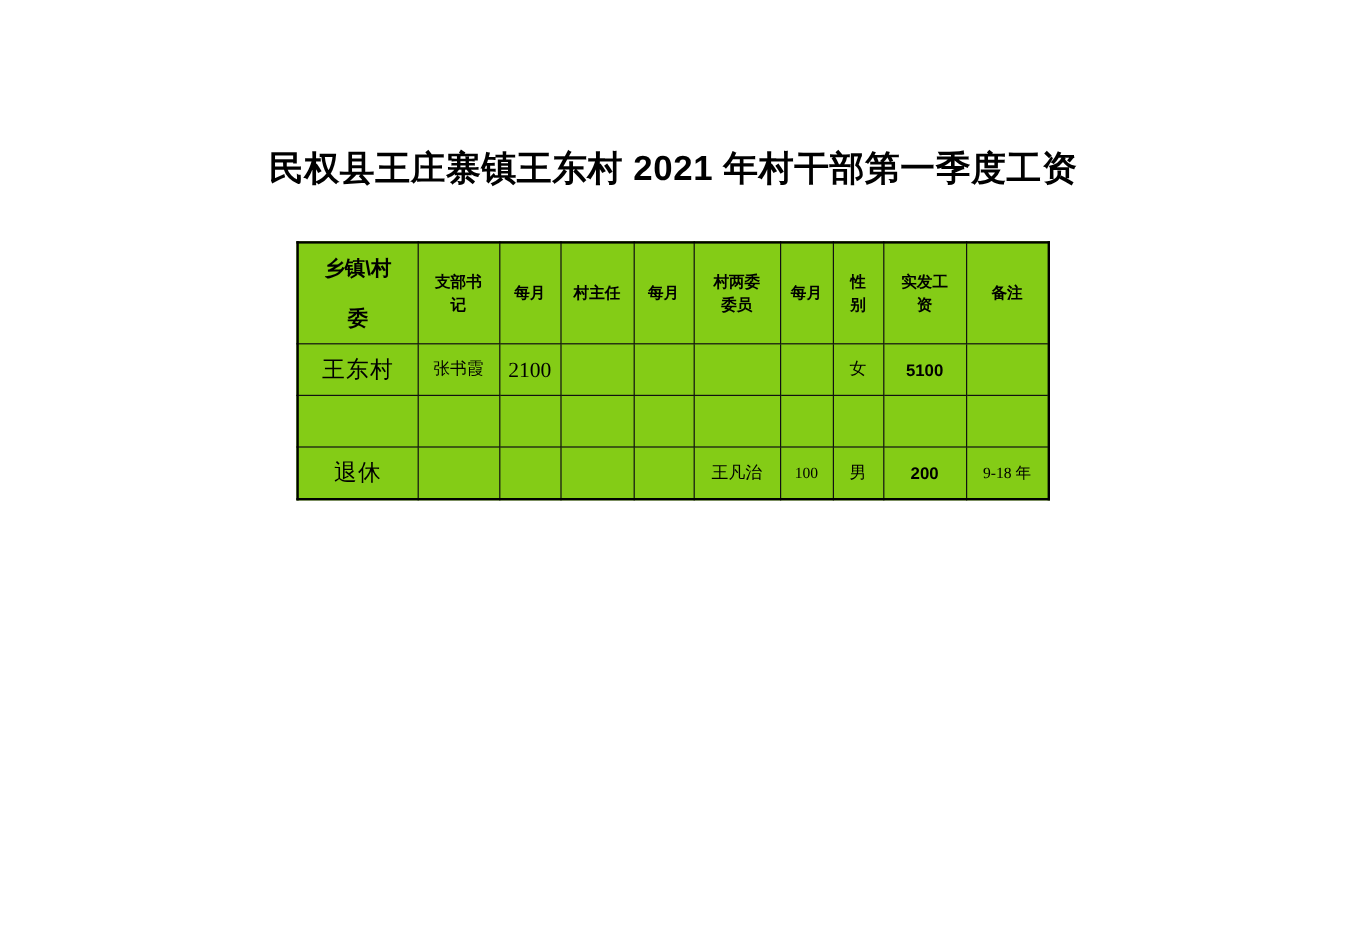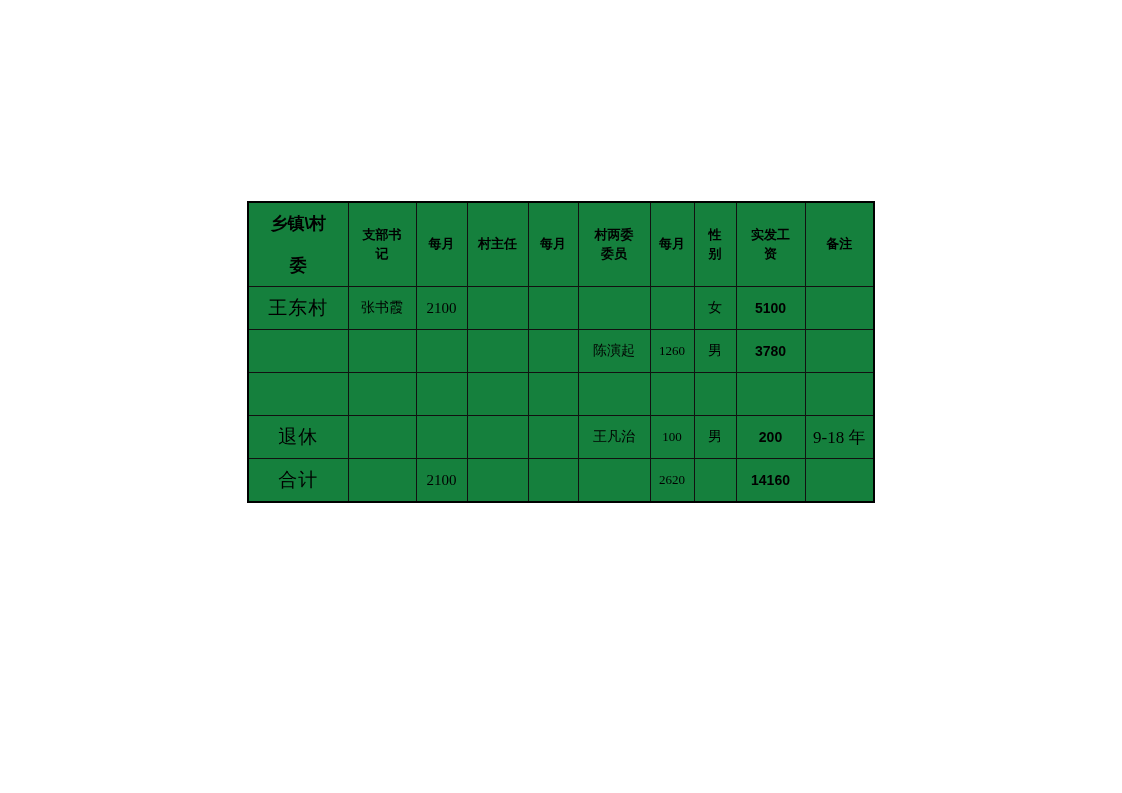"民权县王庄寨镇王东村 2021 年村干部第一季度工资" div.doc-title { html: none -> <div>民权县王庄寨镇王东村 2021 年村干部第一季度工资</div> }
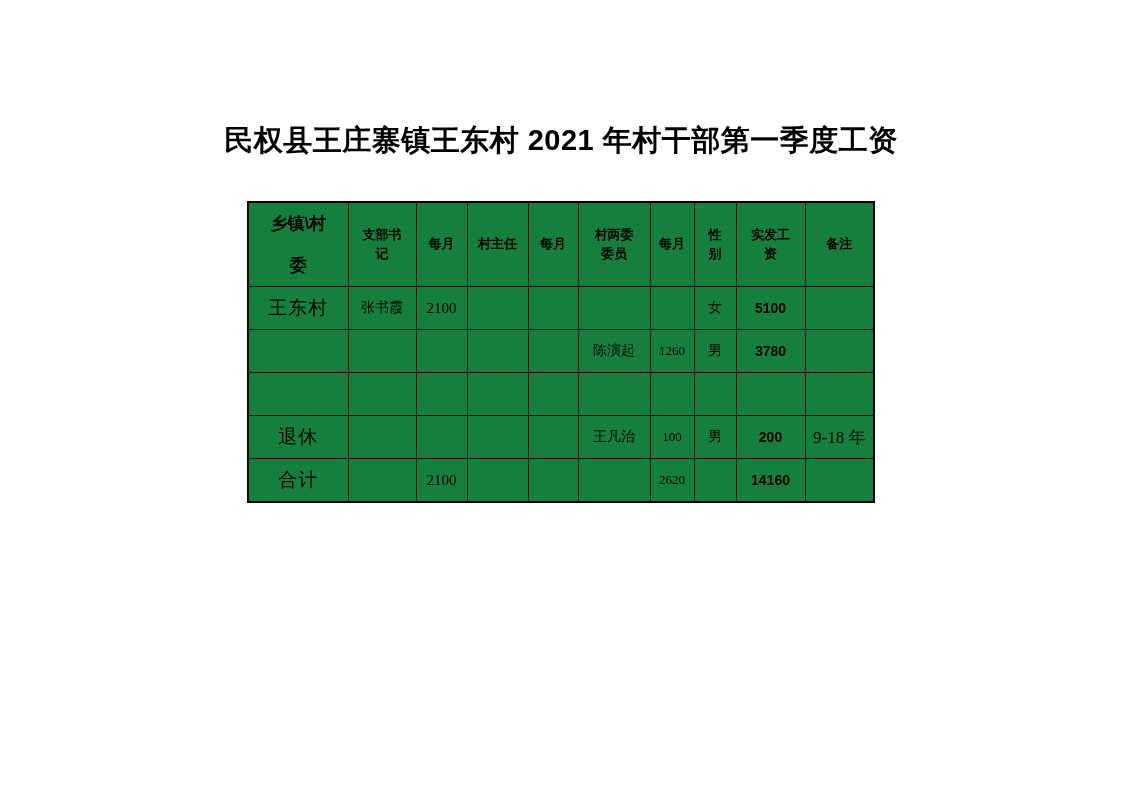"乡镇\村" .salary-table { background: #15803d -> #84cc16 }
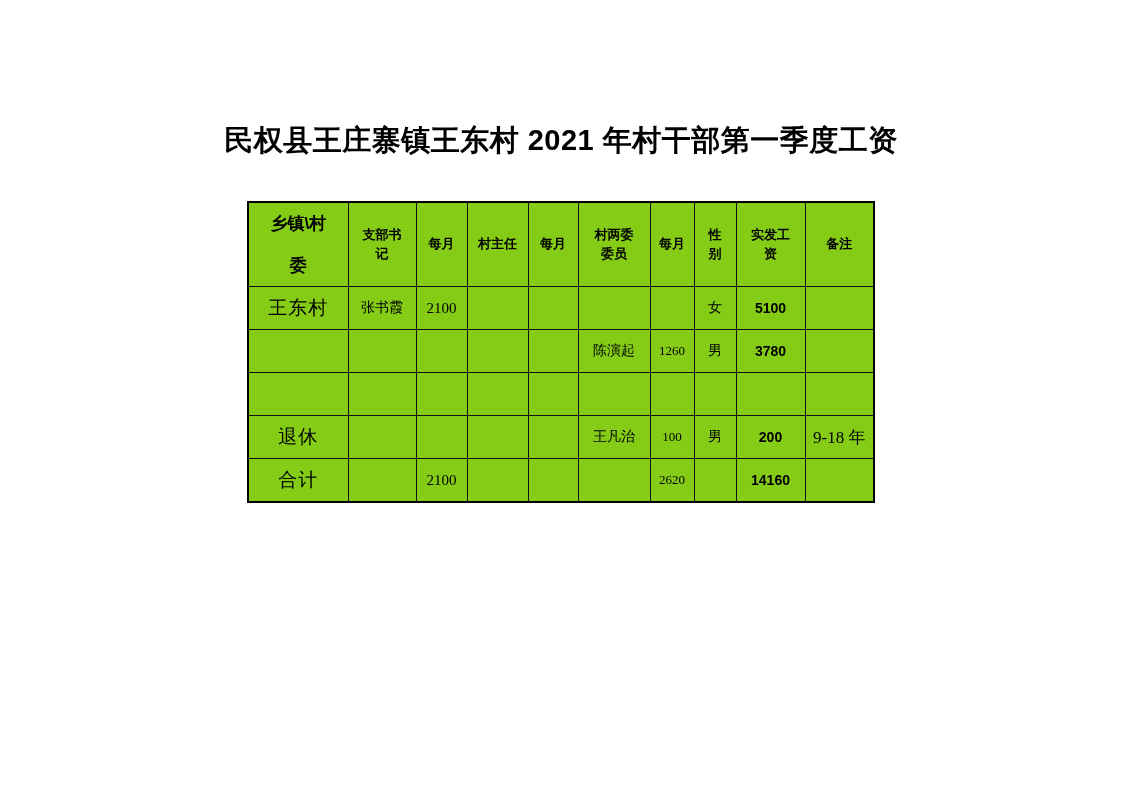"2100" td.cell-num-big { font-size: 15px -> 18px }
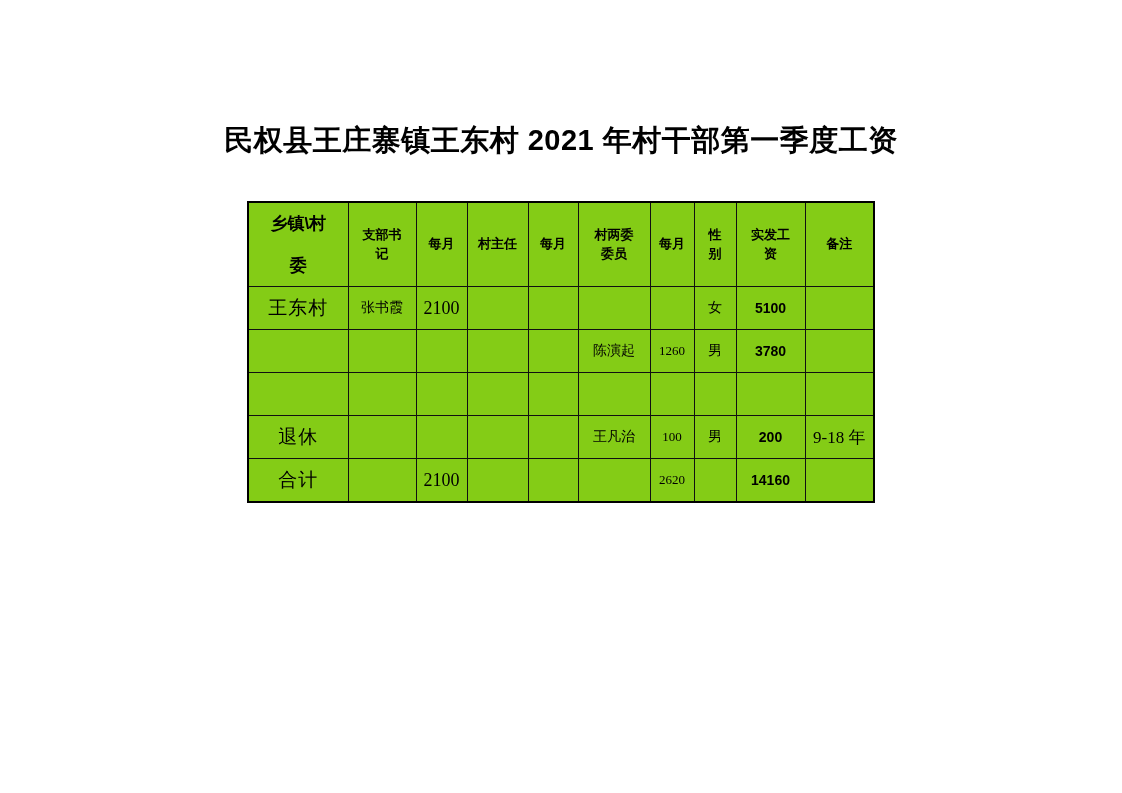"陈演起" tr.data-row { html: <tr> <td></td> <td></td> <td></td> <td></td> <td></td> <td>陈演起</td> <td>1260</td> <td>男</td> <td>3780</td> <td></td> </tr> -> none }
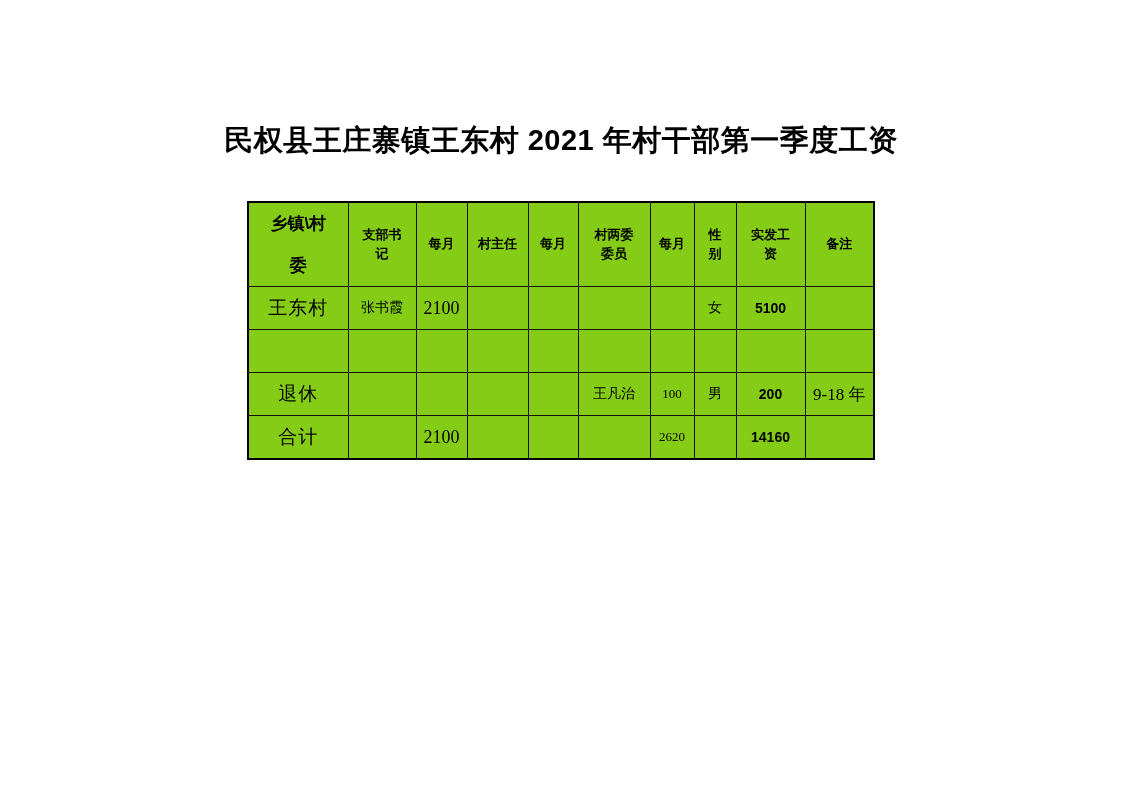"9-18 年" td.cell-note { font-size: 17px -> 13px }
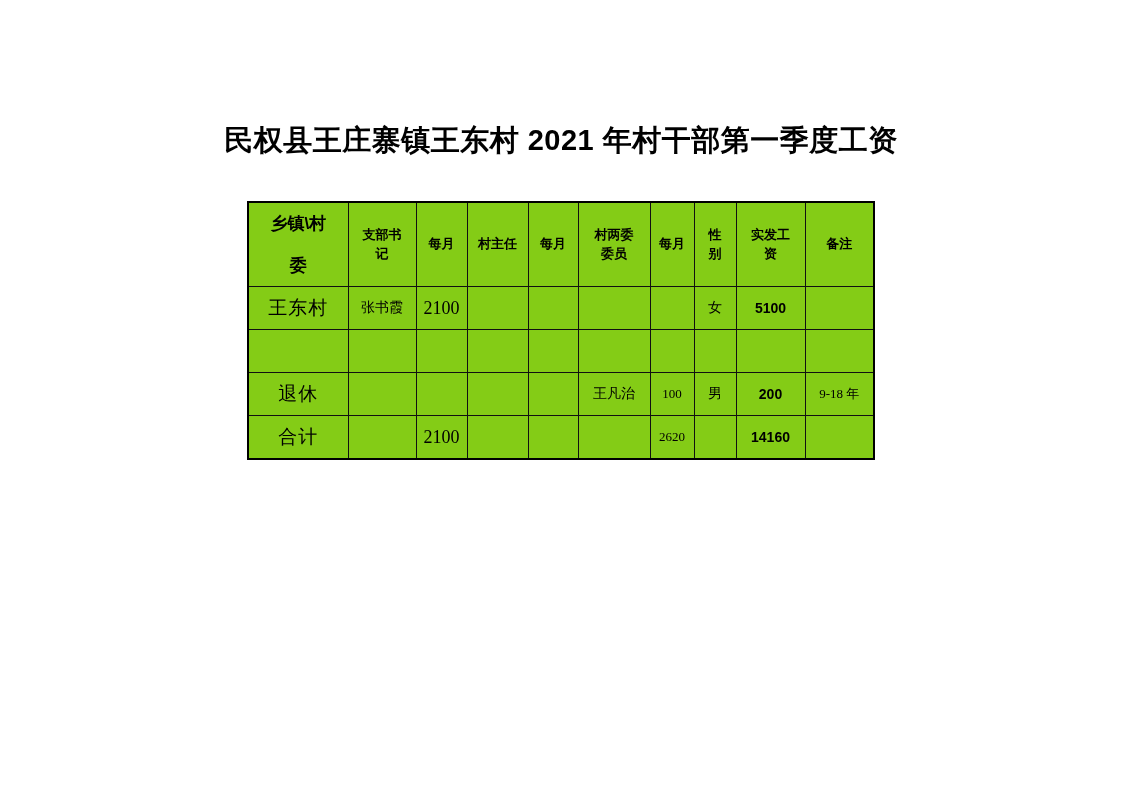"合计" tr.data-row { html: <tr> <td>合计</td> <td></td> <td>2100</td> <td></td> <td></td> <td></td> <td>2620</td> <td></td> <td>14160</td> <td></td> </tr> -> none }
